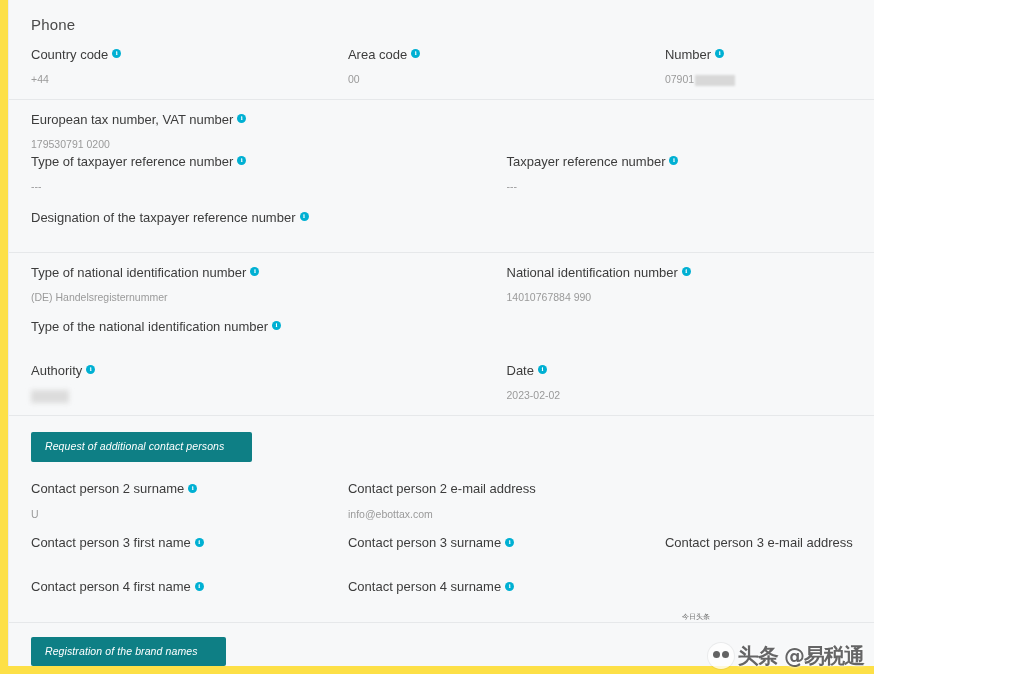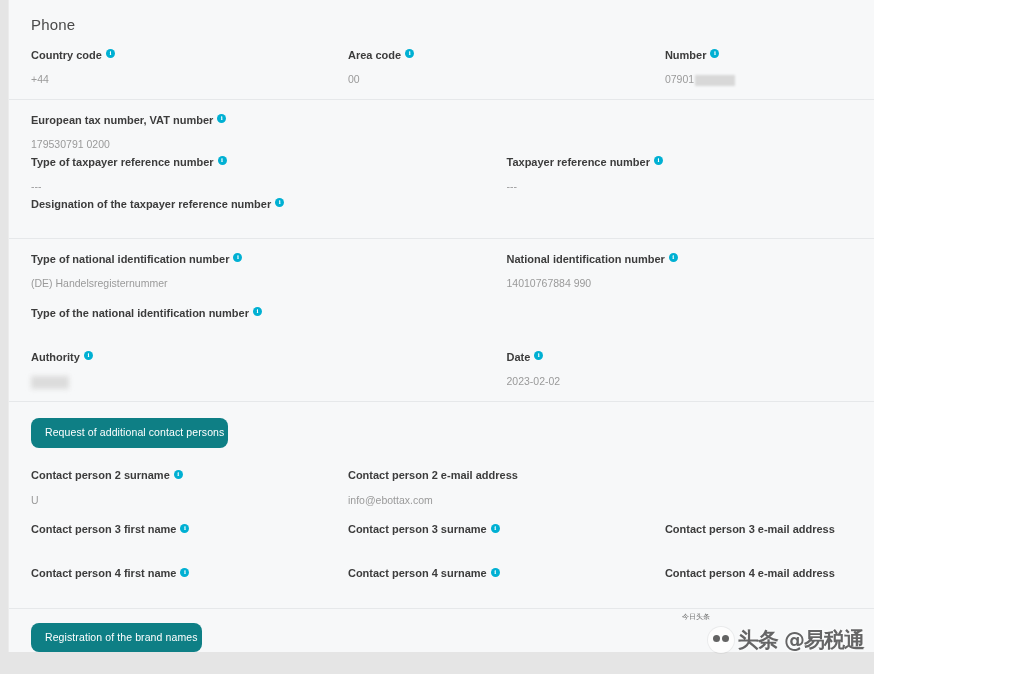"Phone" .page { background: #e5e5e5 -> #fde047 }
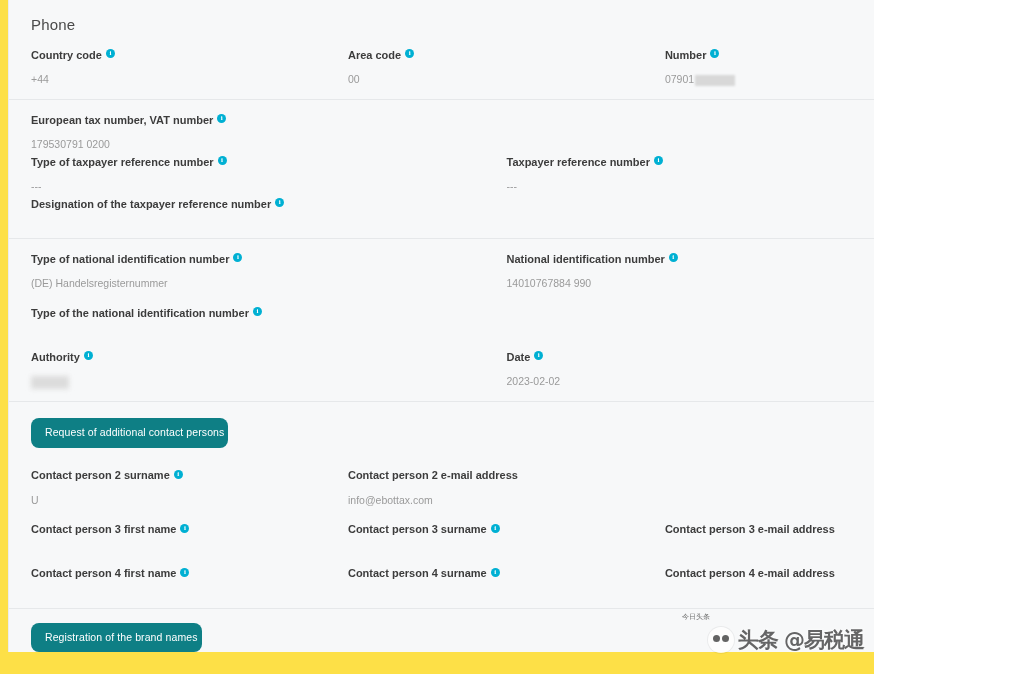"Country code" .field-label { font-size: 11px -> 13px; font-weight: 700 -> 400 }
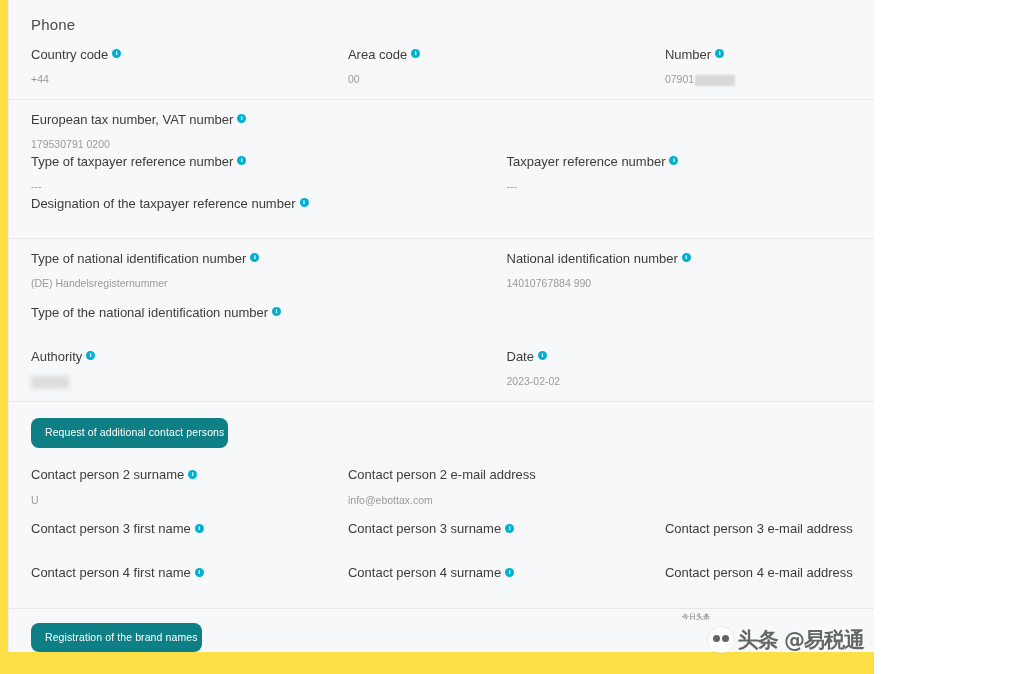"Designation of the taxpayer reference" div.row { margin-top: none -> 14px }
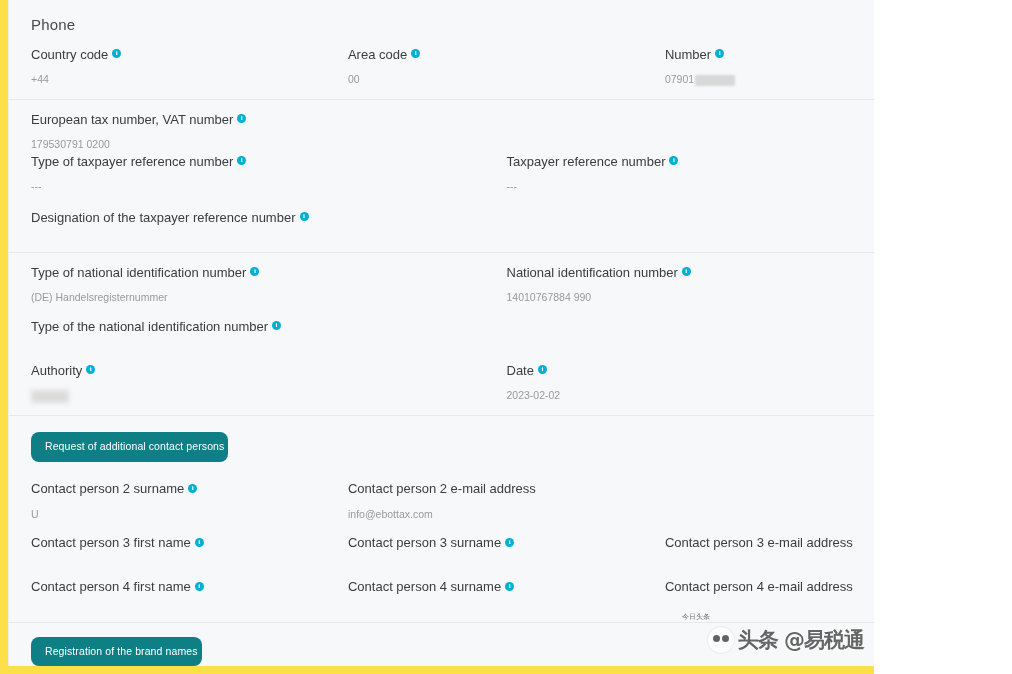"Request of additional contact persons" .btn-teal { border-radius: 8px -> 2px; font-style: none -> italic; padding: 9px 4px 10px 14px -> 9px 28px 10px 14px }
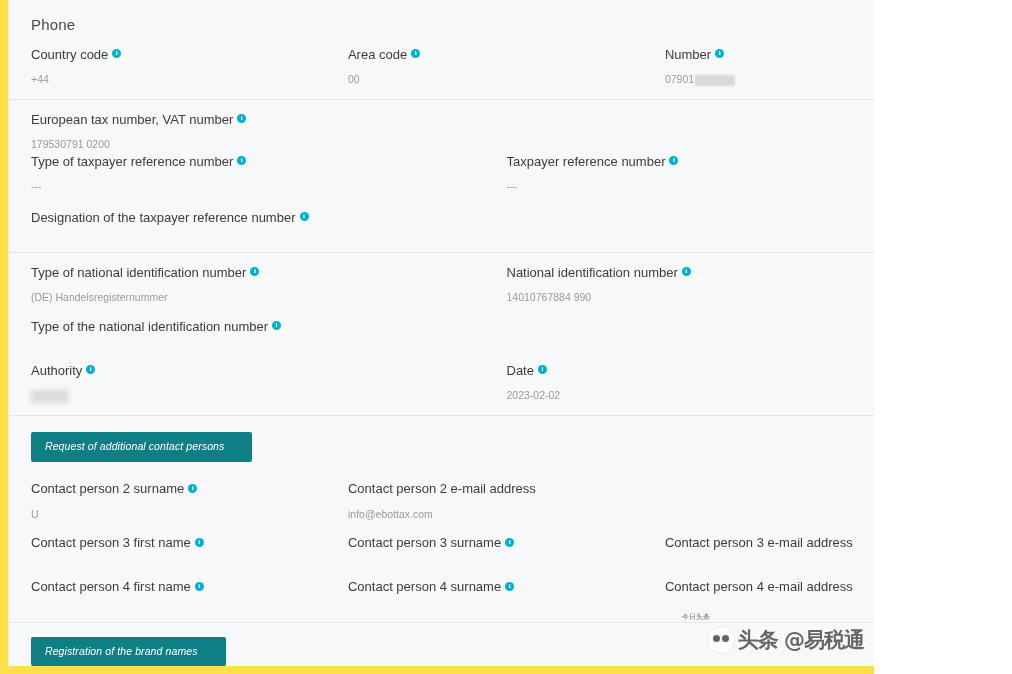"Contact person 4 e-mail address" div.col { html: <div> <div> <span>Contact person 4 e-mail address</span> </div> <div></div> </div> -> none }
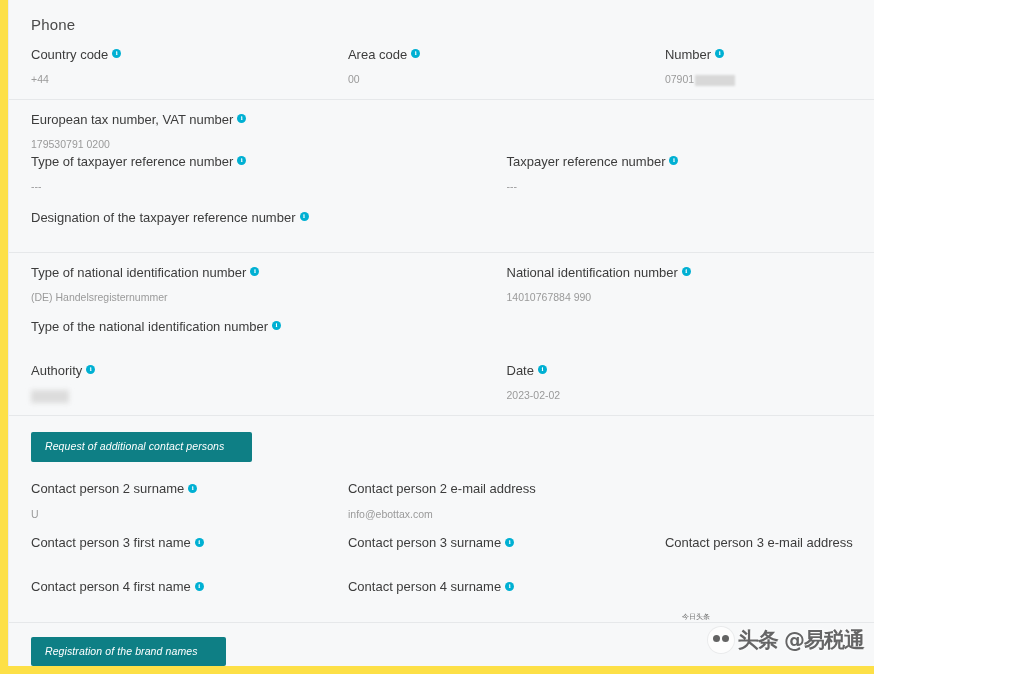"头条 @易税通" .watermark { bottom: 20px -> 4px }
